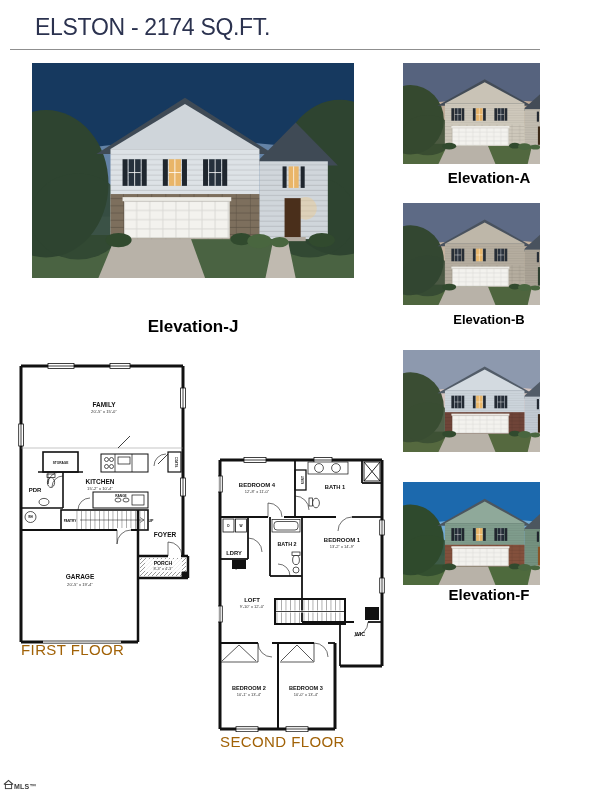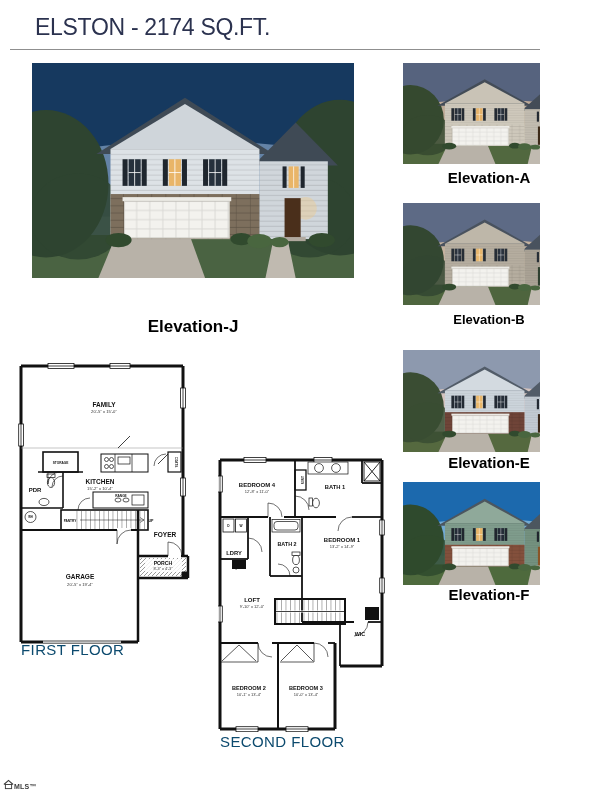"Elevation-E" div.elabel { html: <div>Elevation-E</div> -> none }
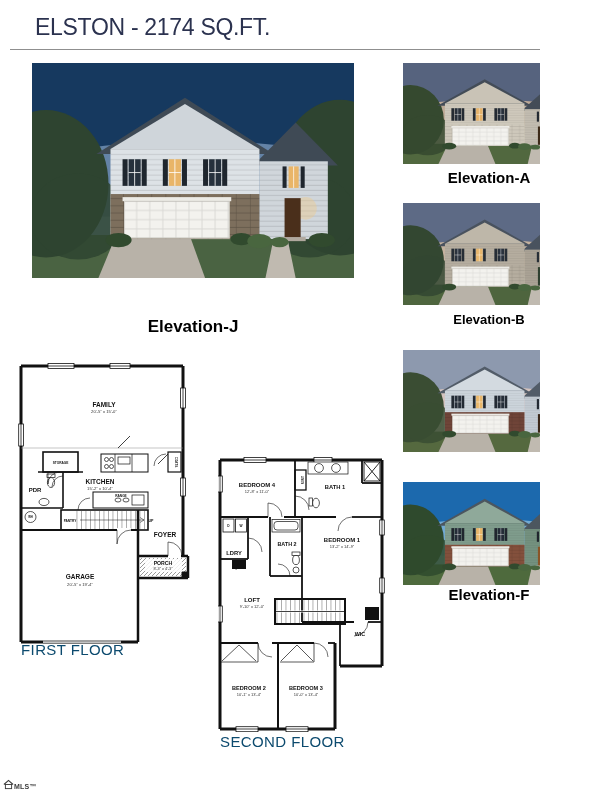"FIRST FLOOR" .fcaption { color: #0c4a6e -> #a16207 }
